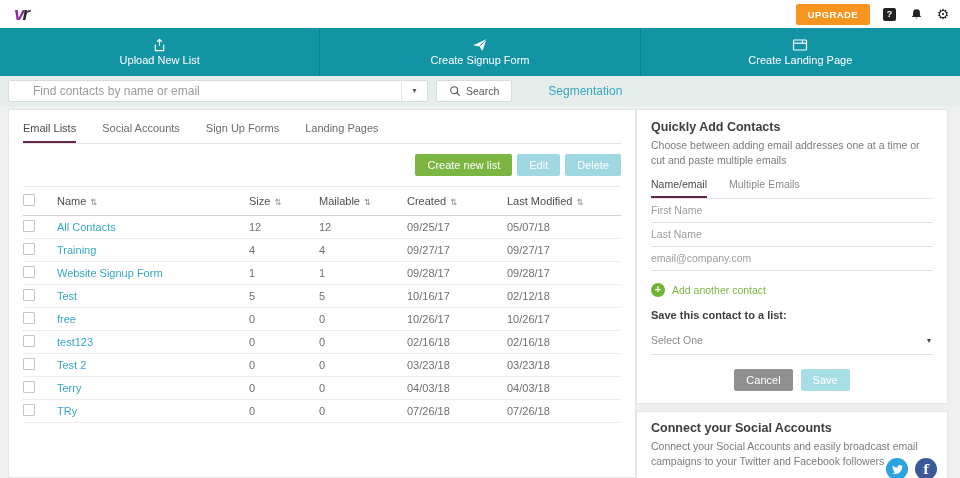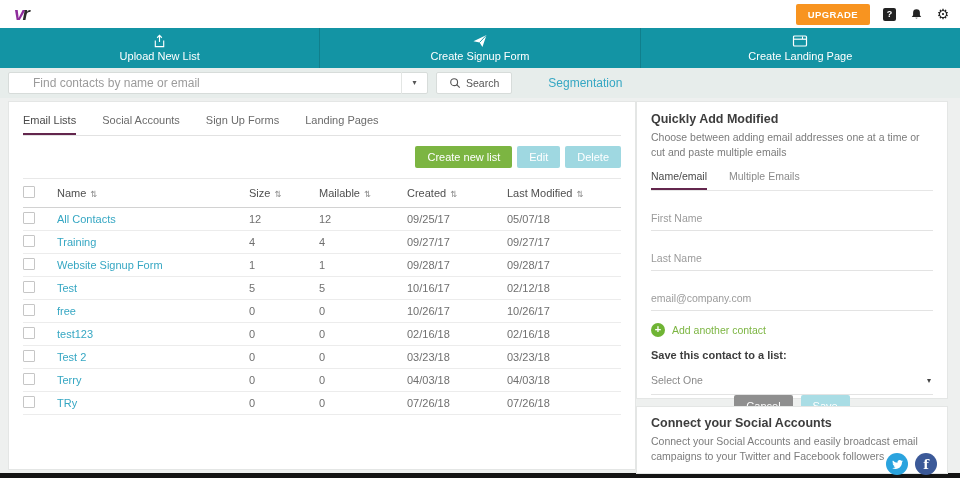"Upload New List" .actionbar { height: 40px -> 48px }
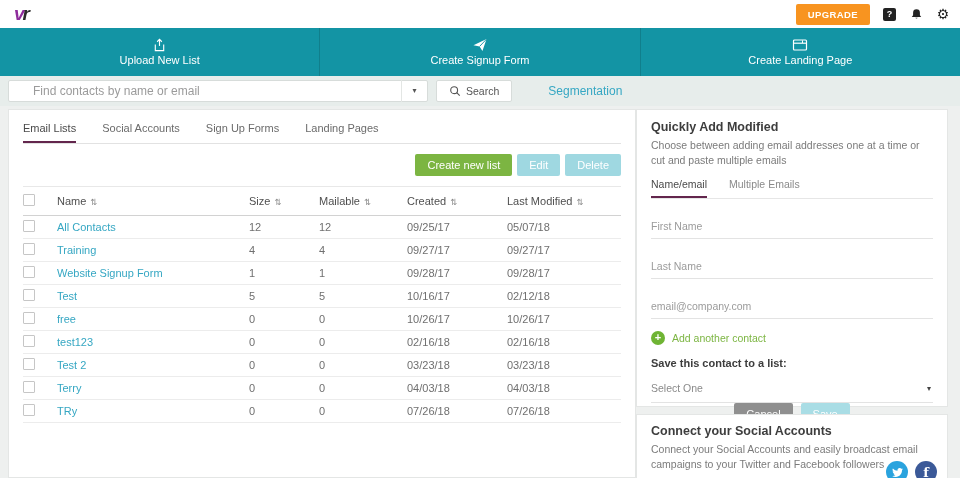"Quickly Add Modified" div.q-title { text: Modified -> Contacts }
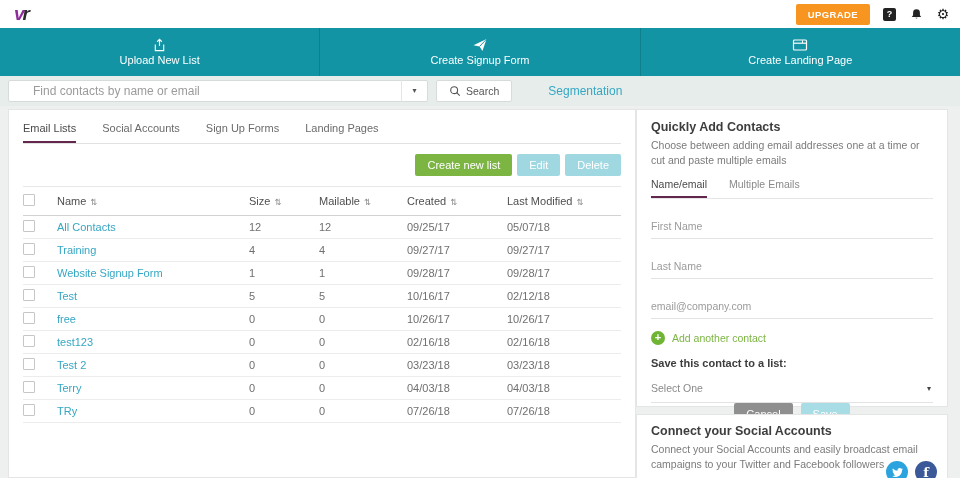"First Name" .u-input { margin-top: 16px -> none }
